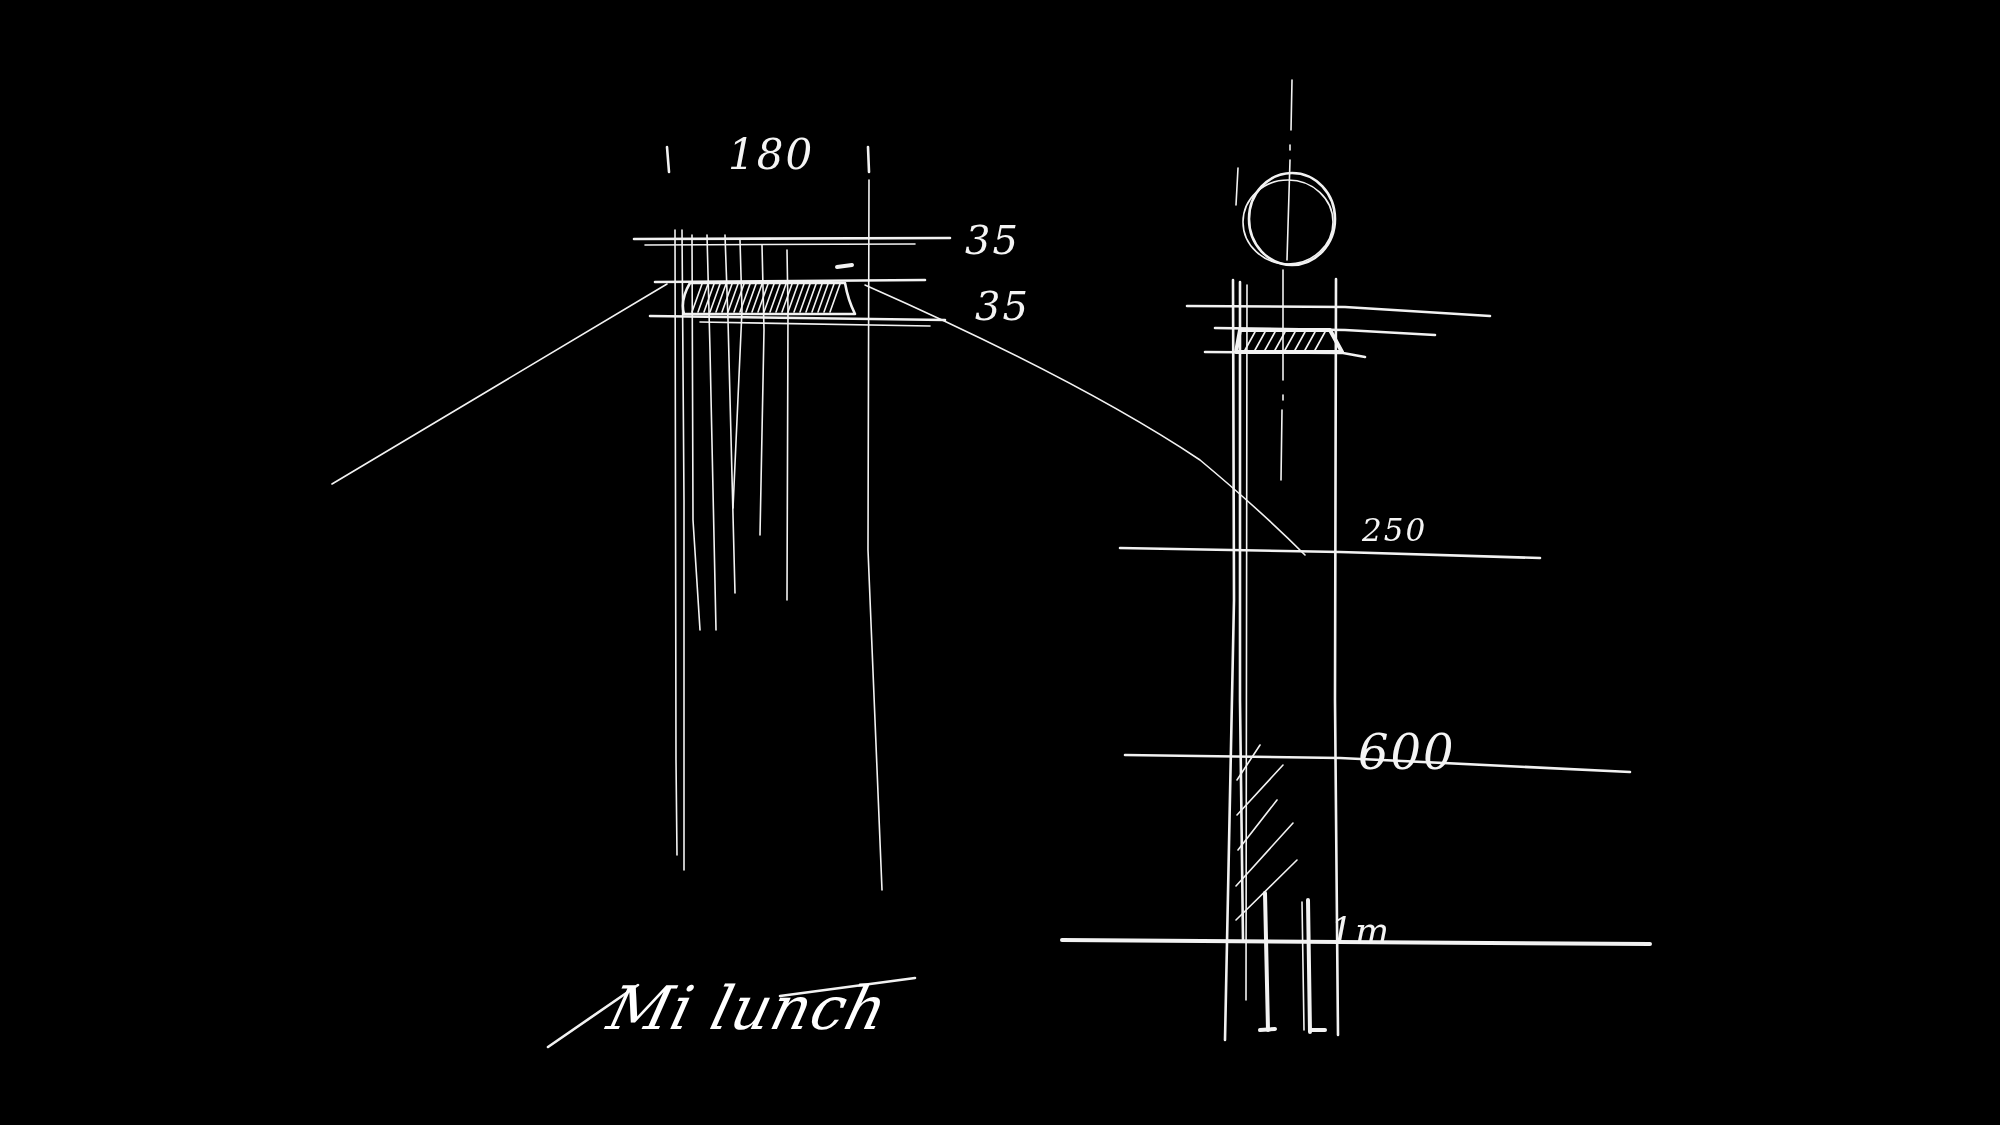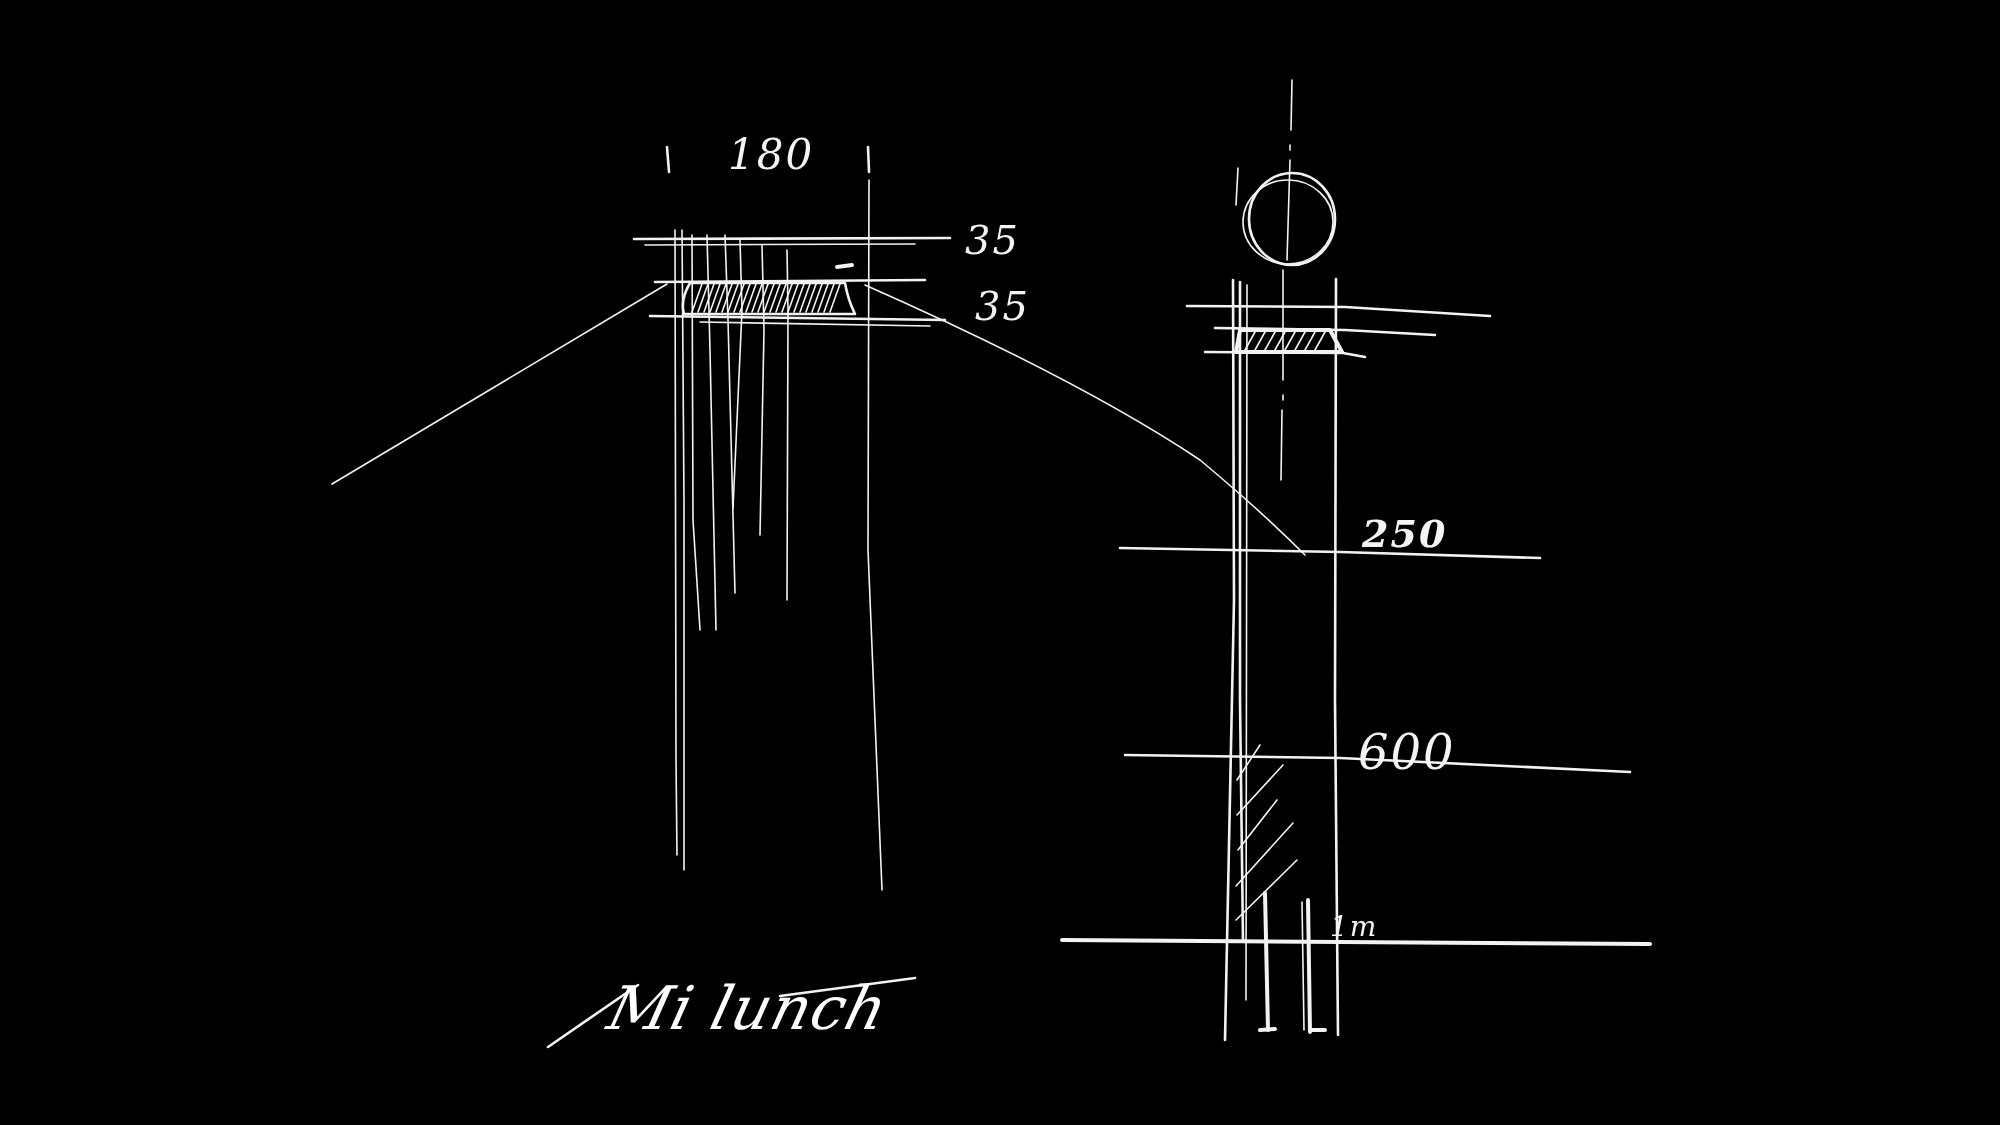"250" span.label { font-size: 38px -> 31px; font-weight: bold -> none }
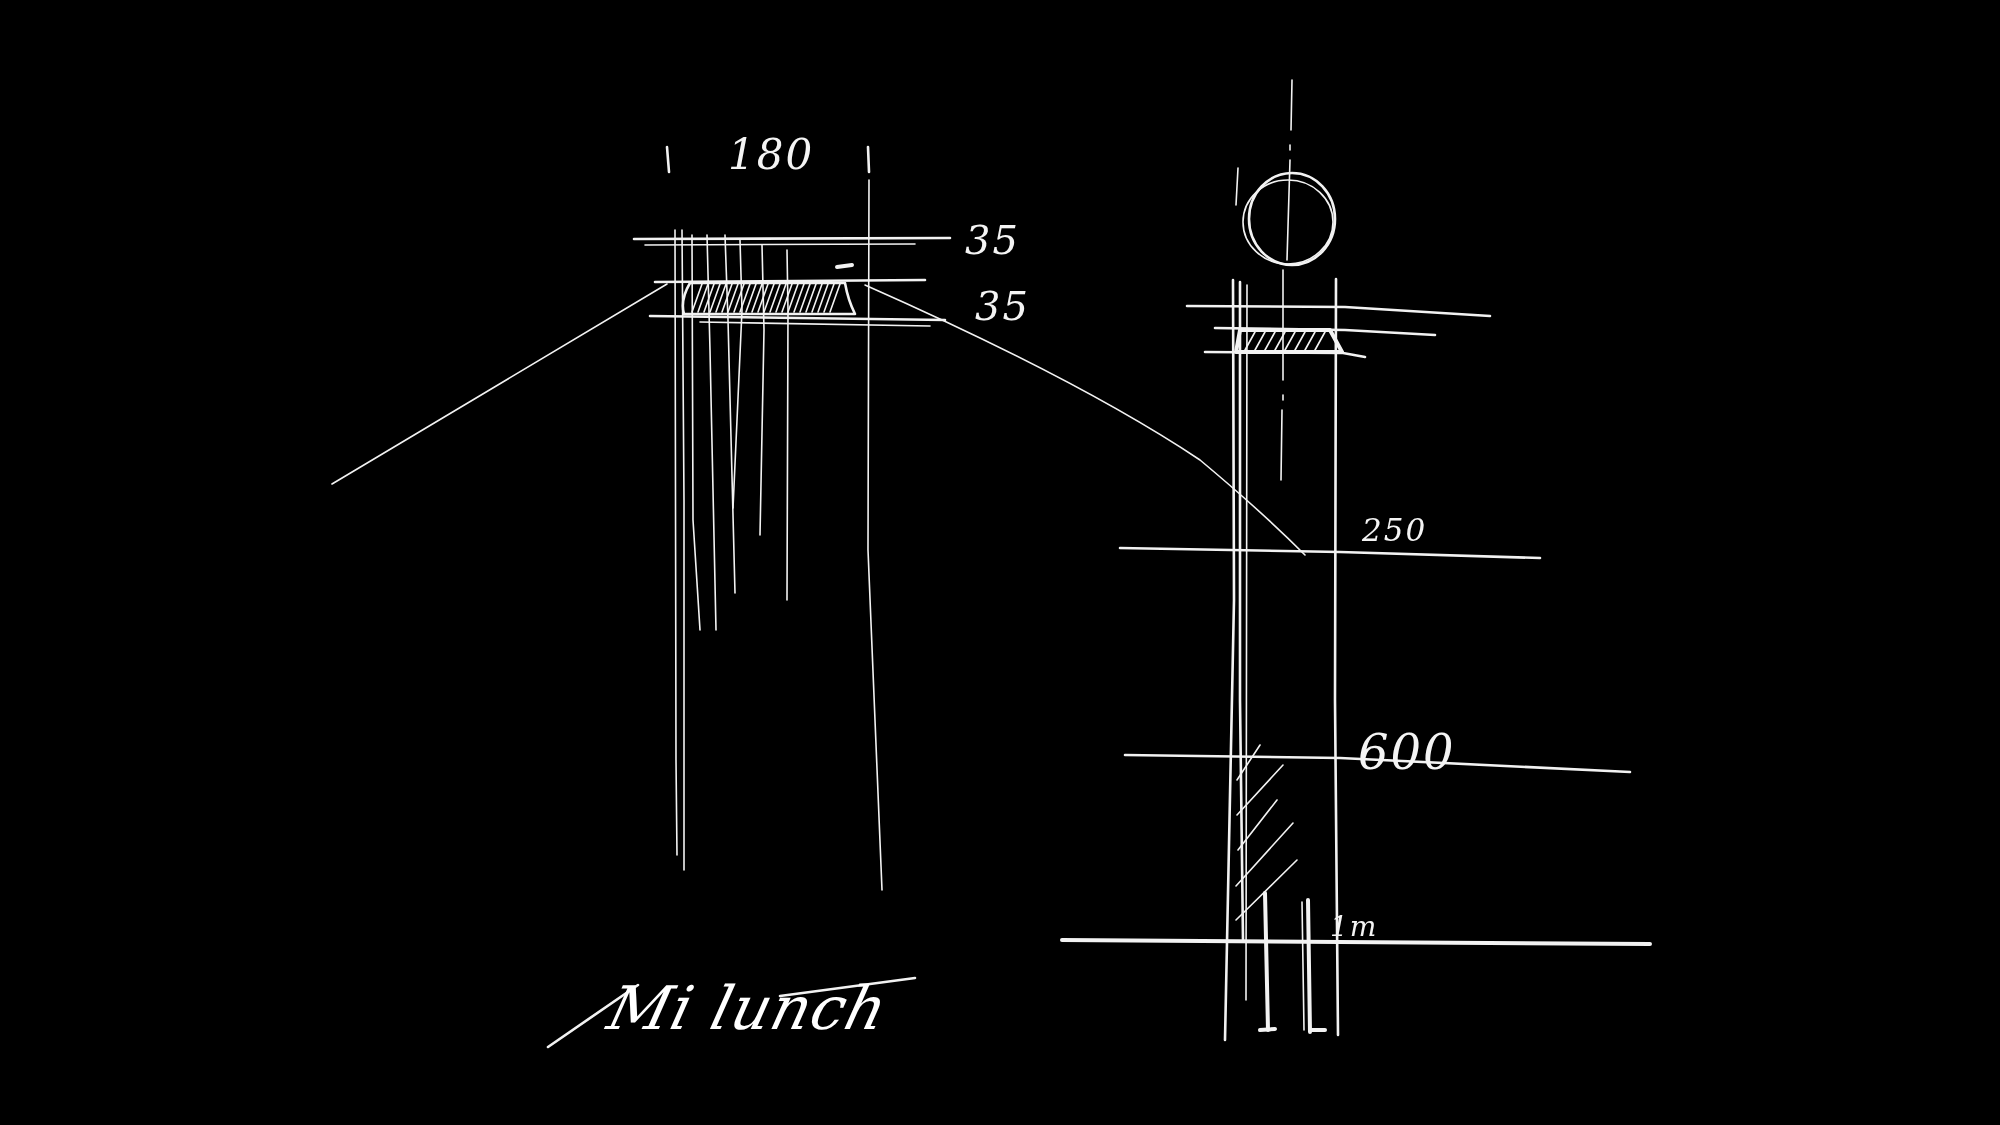"1m" span.label { font-size: 28px -> 36px }
